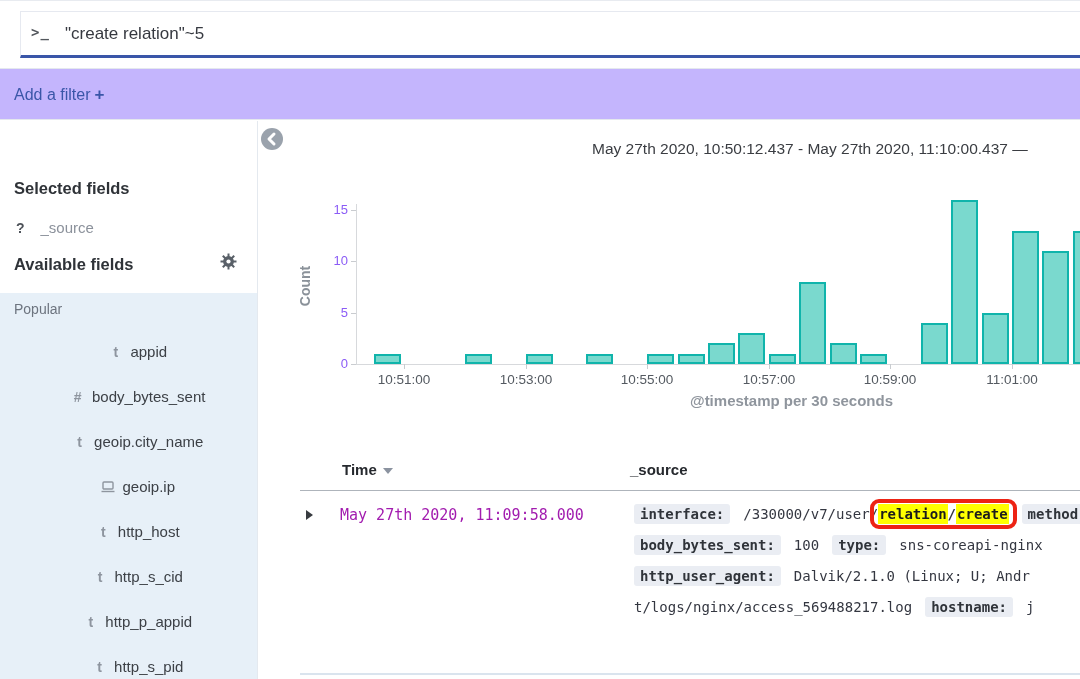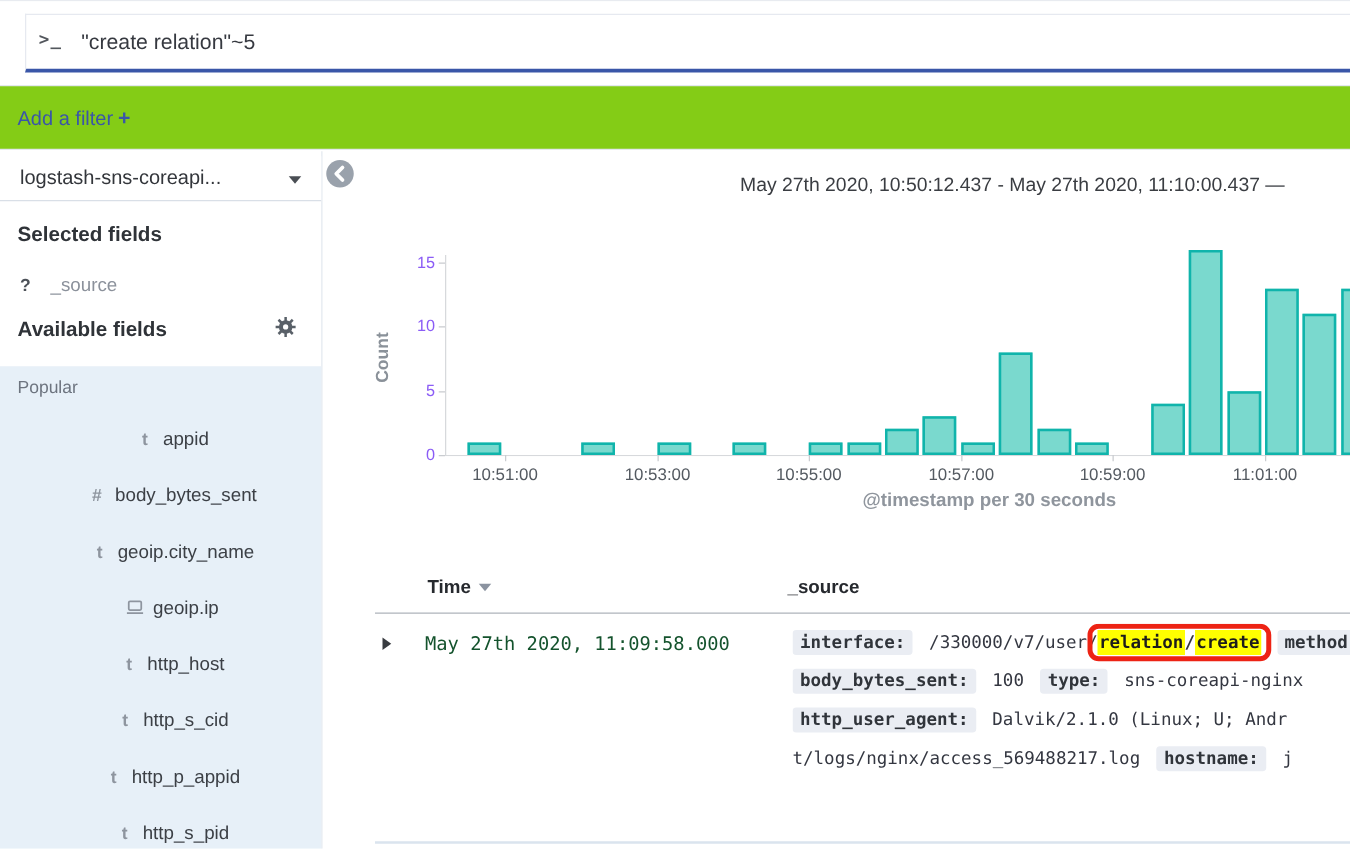"Add a filter +" .filter-bar { background: #84cc16 -> #c4b5fd }
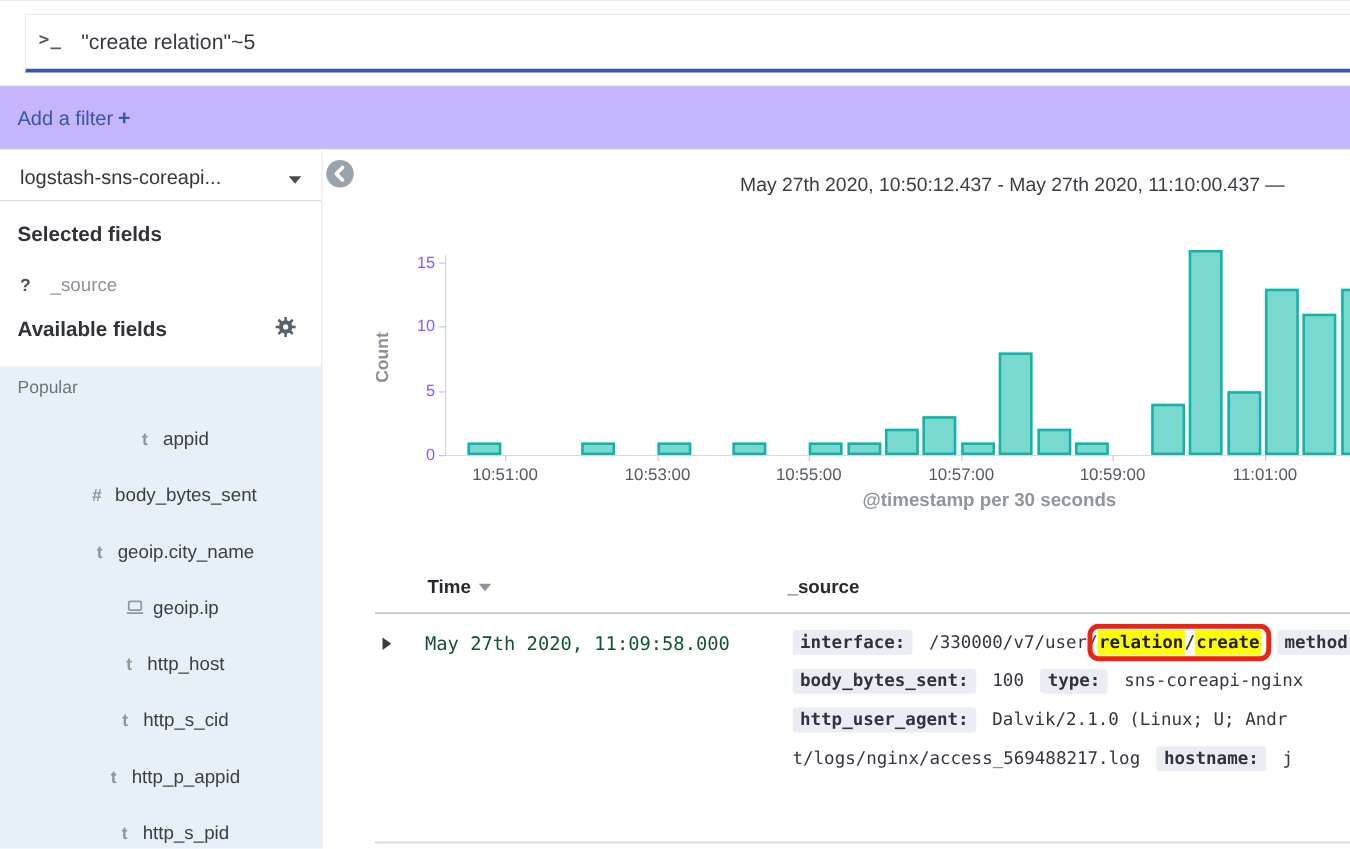"logstash-sns-coreapi..." div.index-select { html: <div> <span>logstash-sns-coreapi...</span> <span></span> </div> -> none }
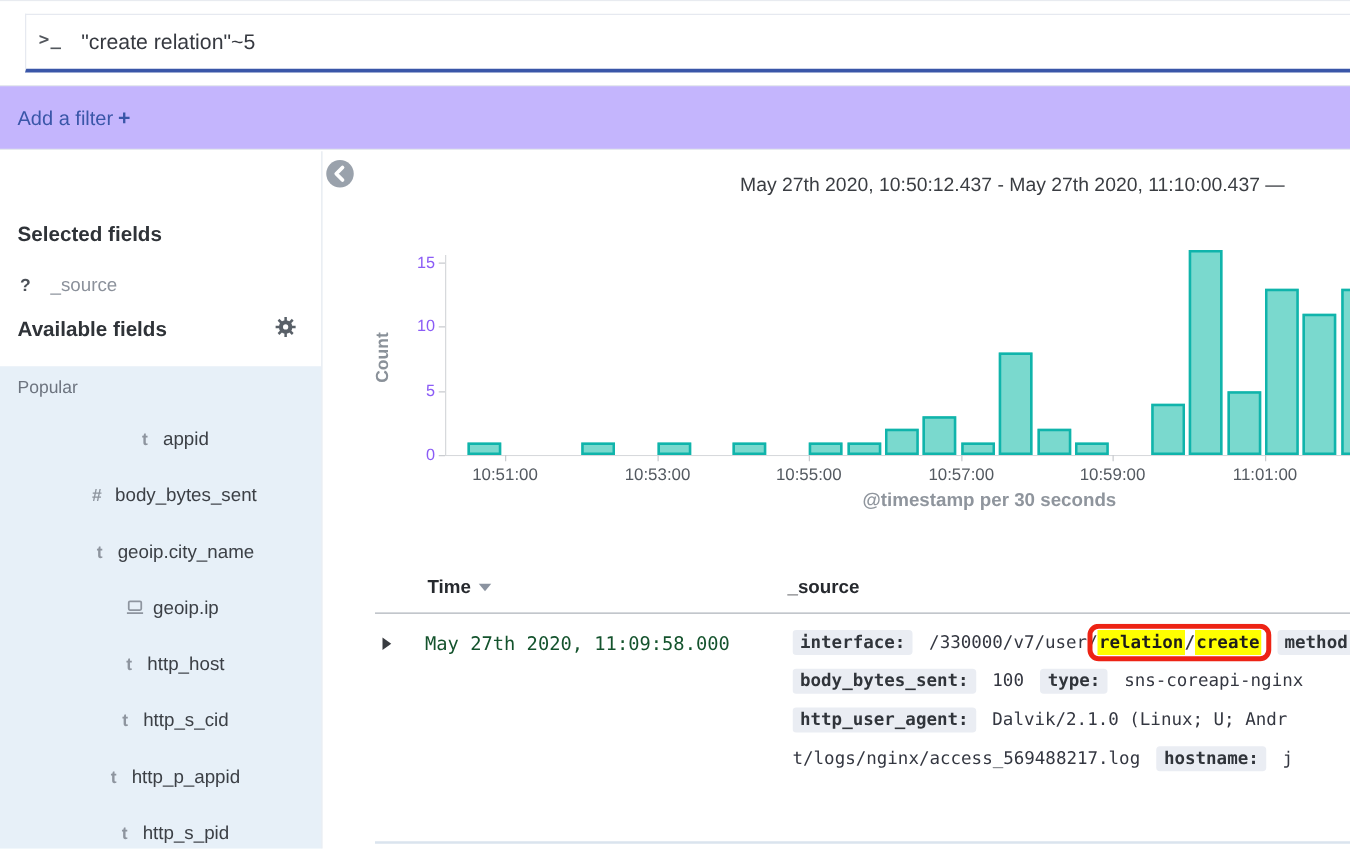"May 27th 2020, 11:09:58.000" .cell-time { color: #14532d -> #a21caf }
